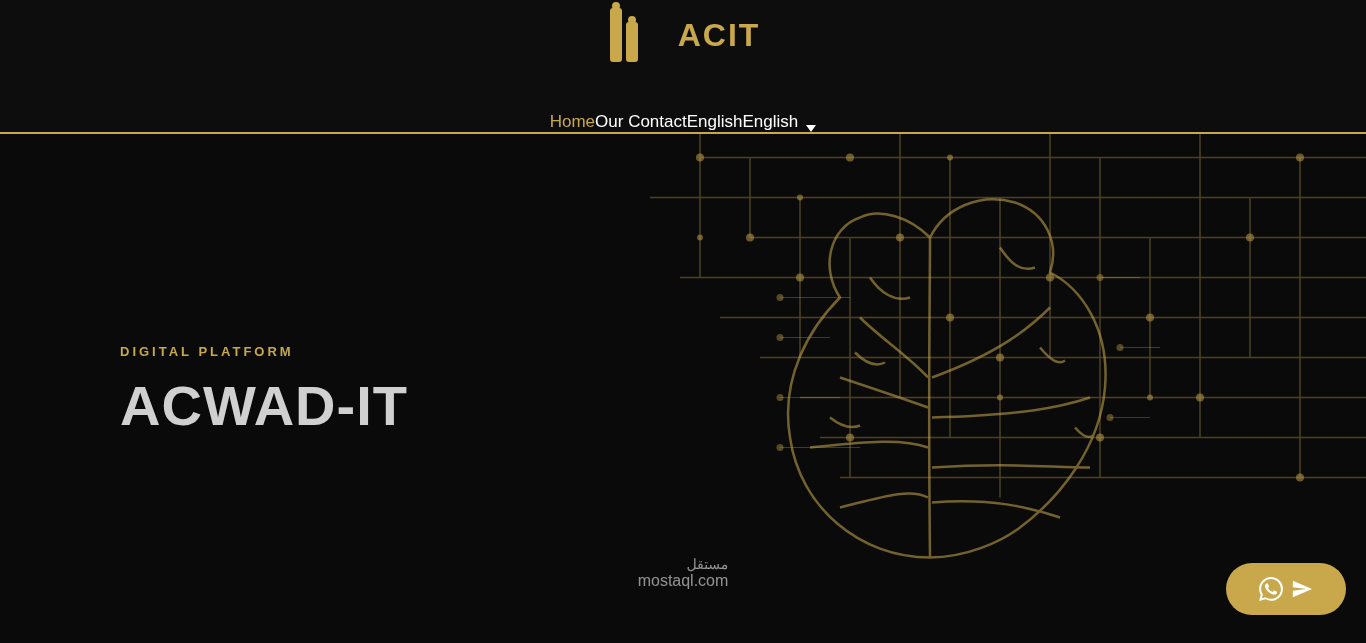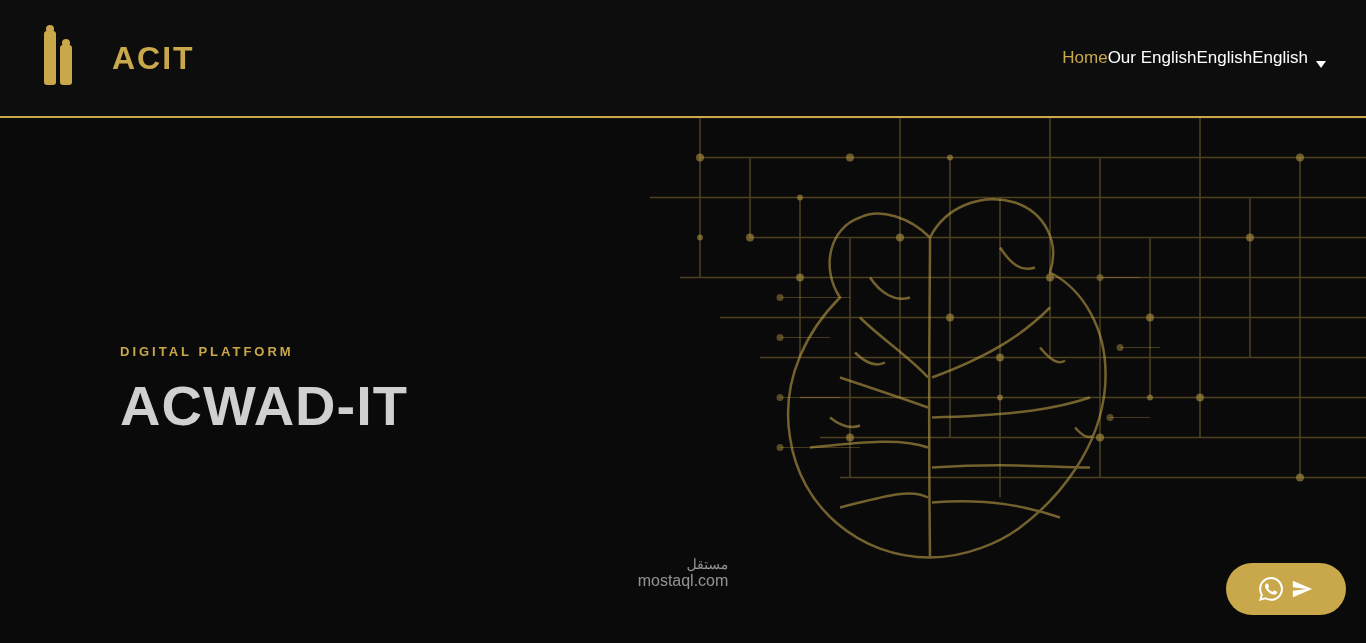"ACIT" .navbar { flex-direction: none -> column; height: 118px -> 134px }
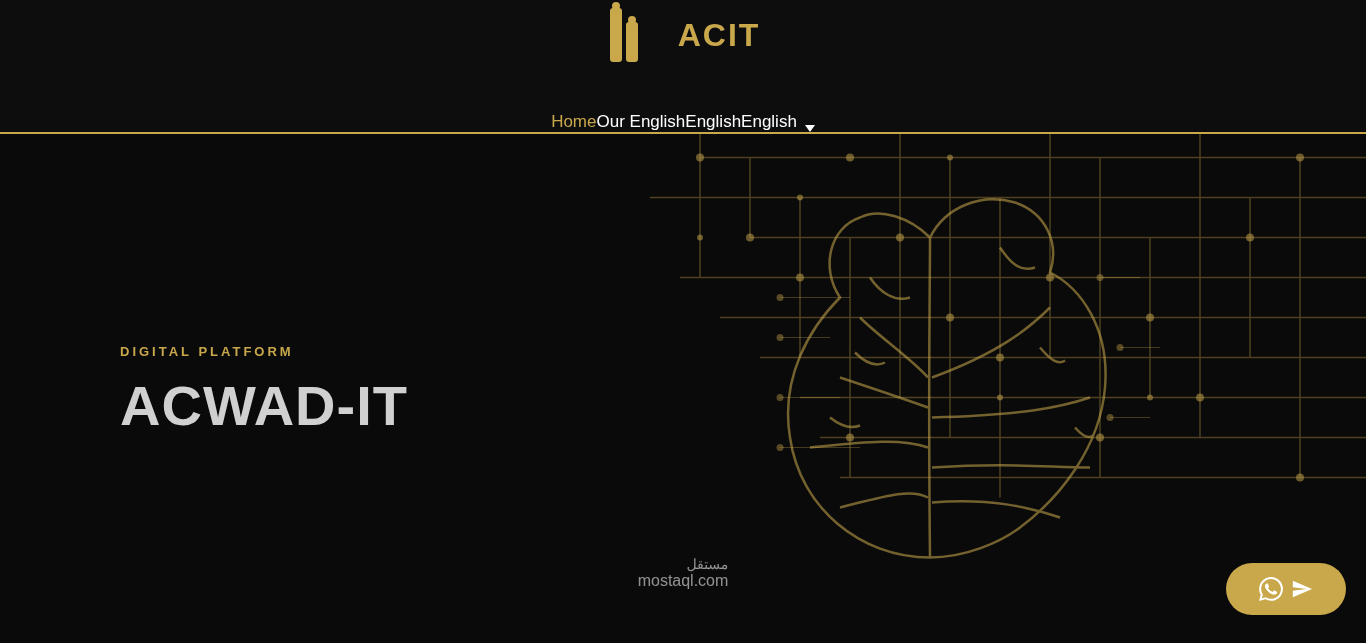"Our English" a.nav-link { text: English -> Contact }
